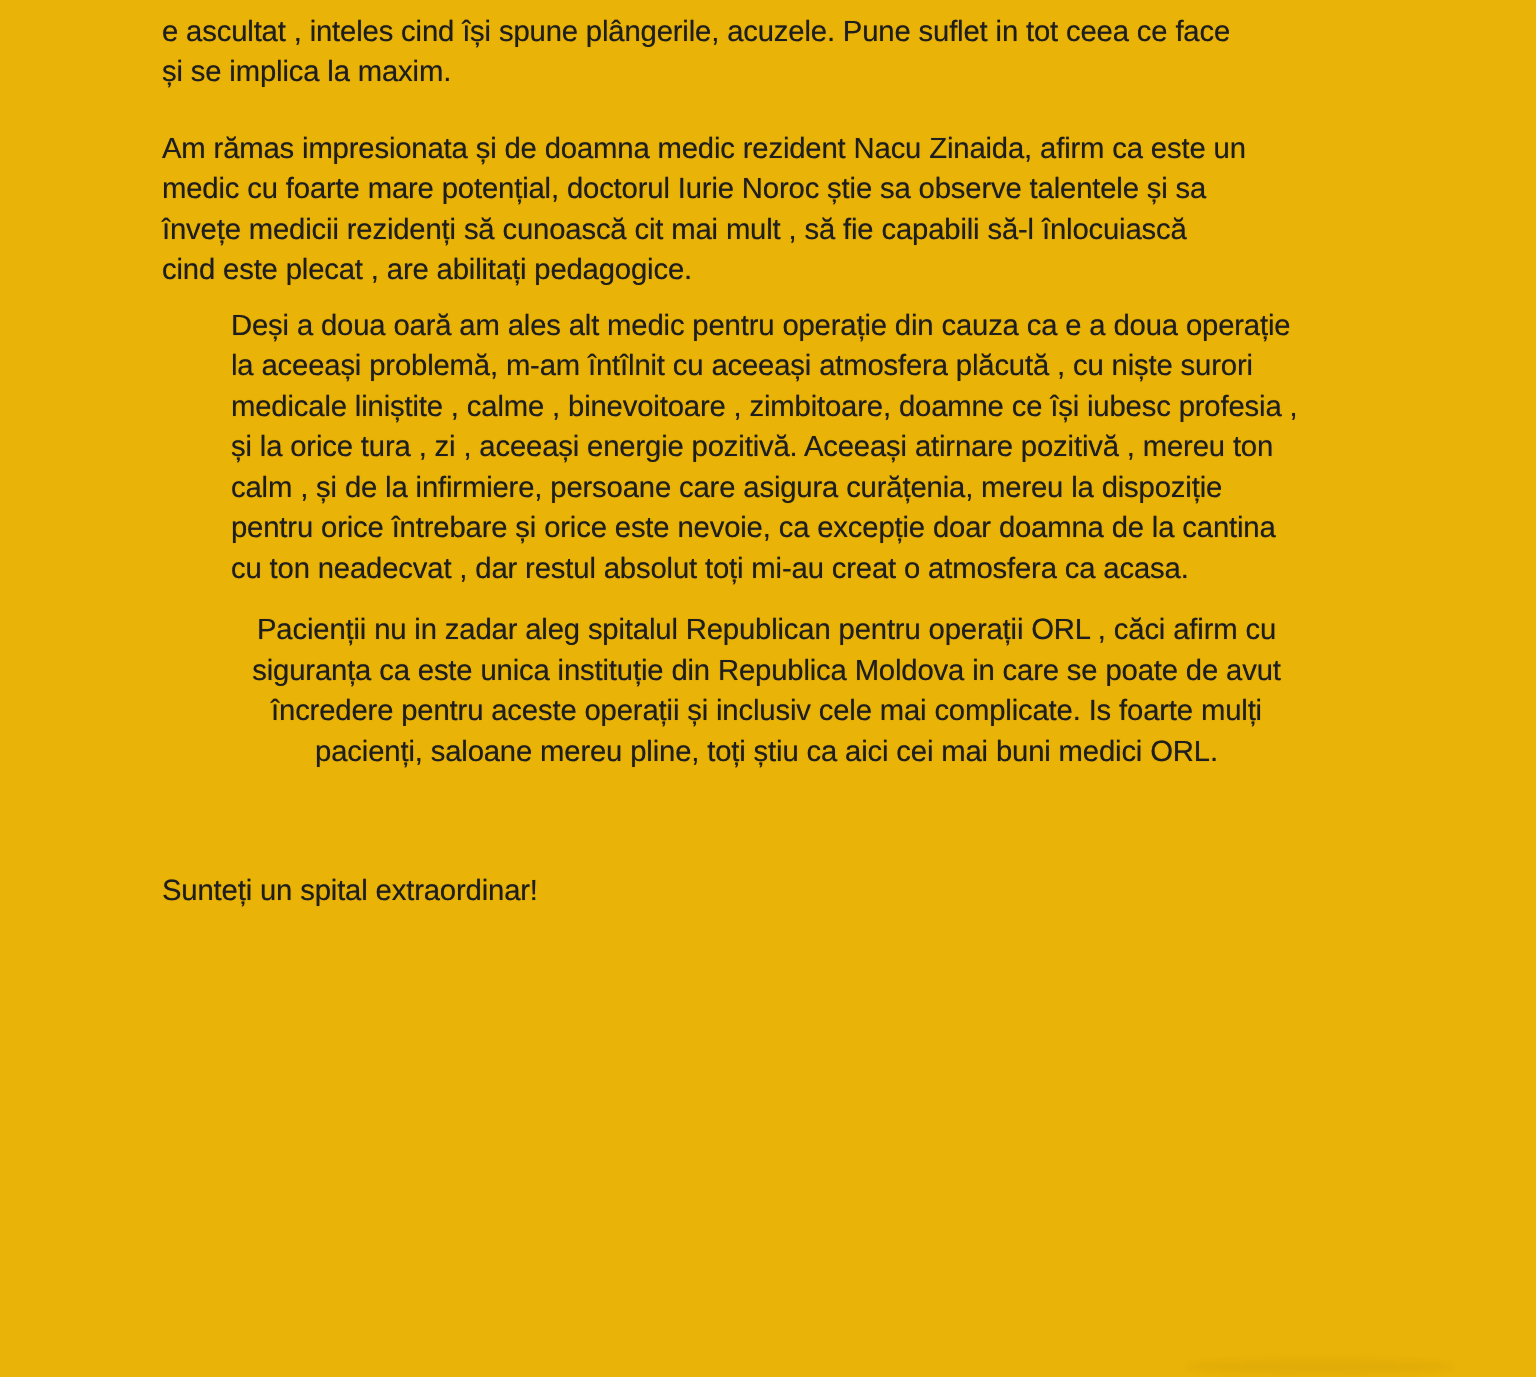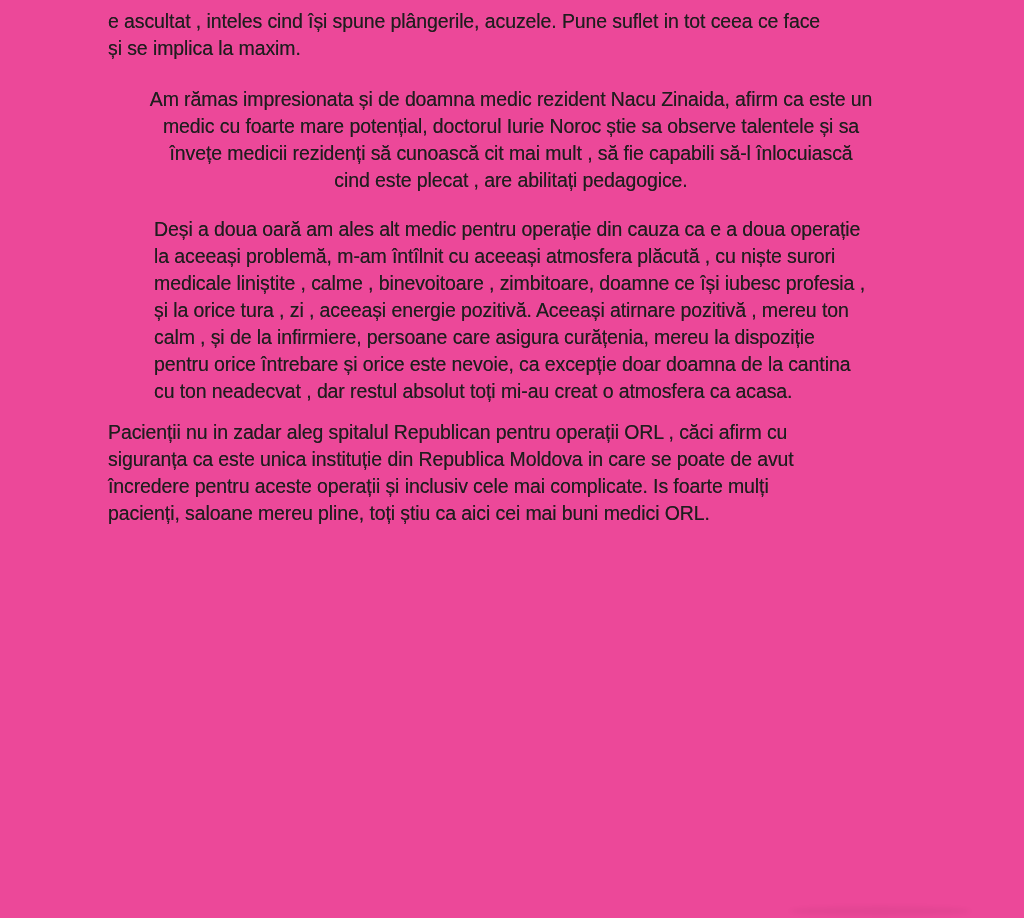"e ascultat , inteles cind" .page { background: #ec4899 -> #eab308 }
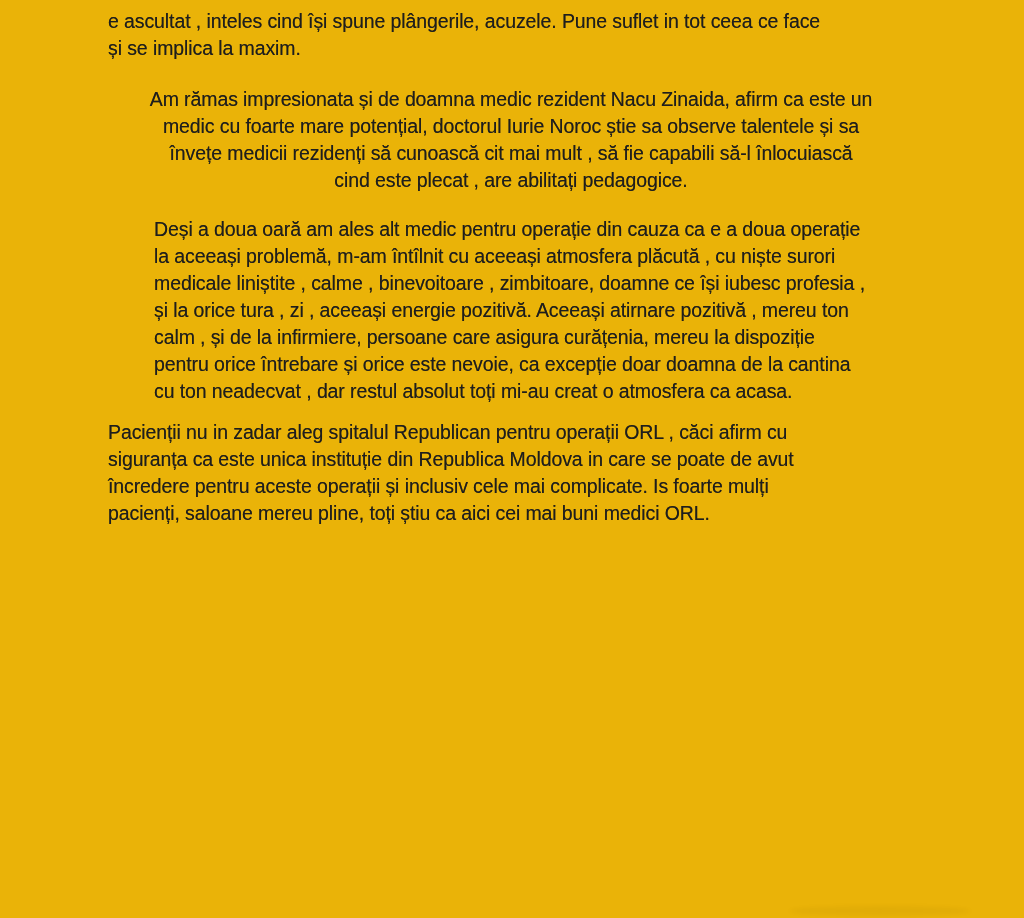"Am rămas impresionata și de" .m-p2 { margin-bottom: 22px -> 10px; text-align: center -> none }
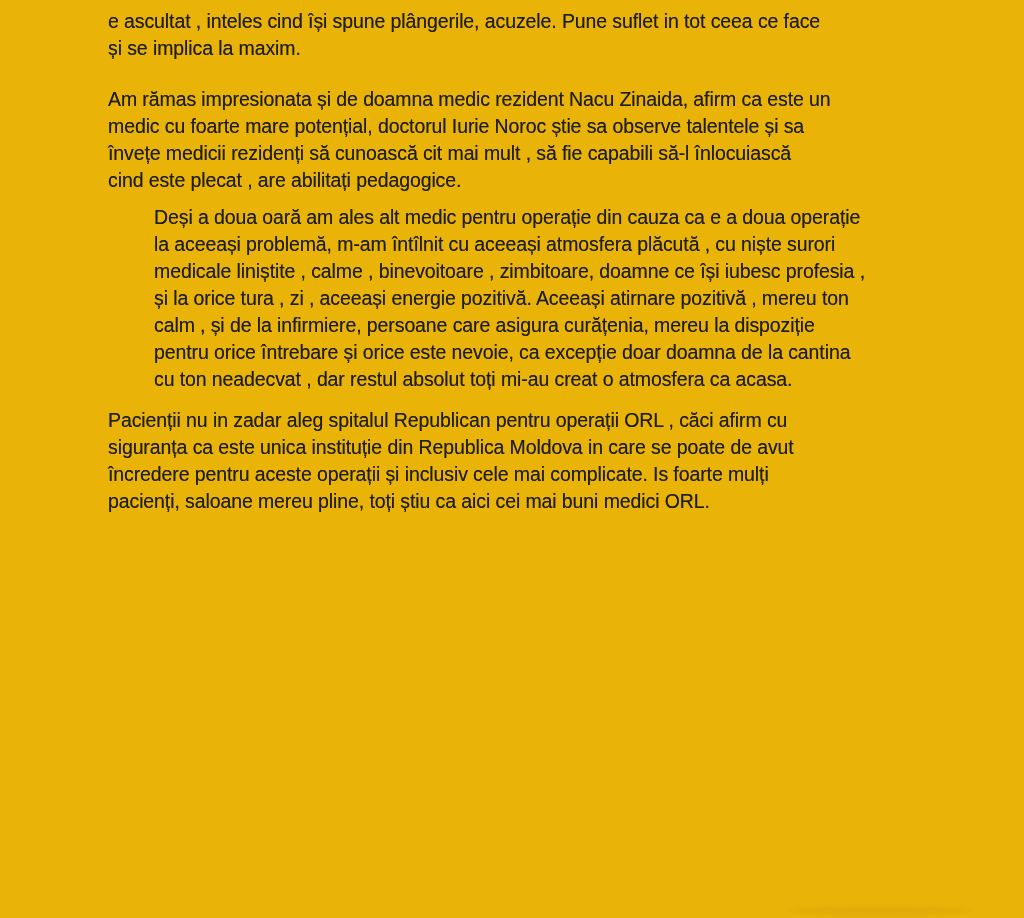"Pacienții nu in zadar aleg" .m-p4 { text-align: none -> center }
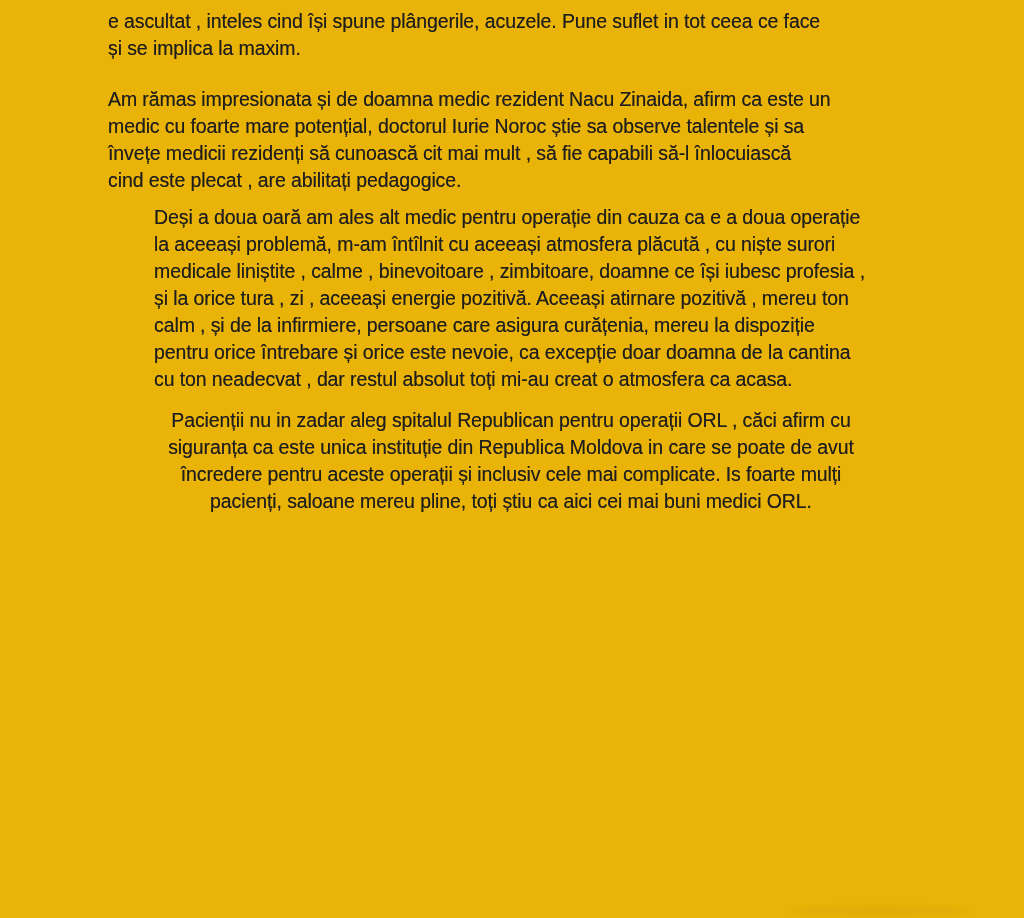"Sunteți un spital extraordinar!" p.para { html: none -> <p>Sunteți un spital extraordinar!</p> }
